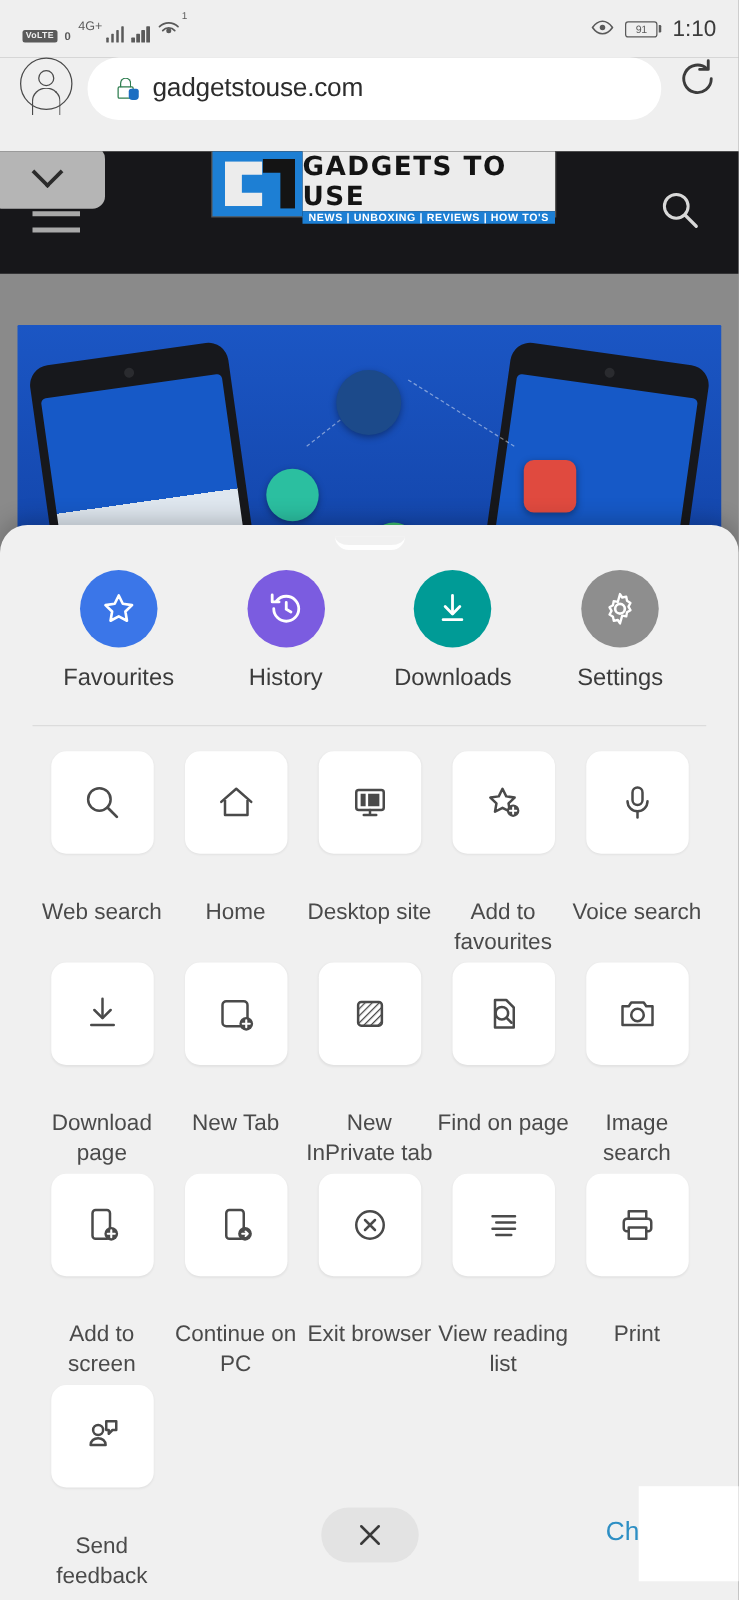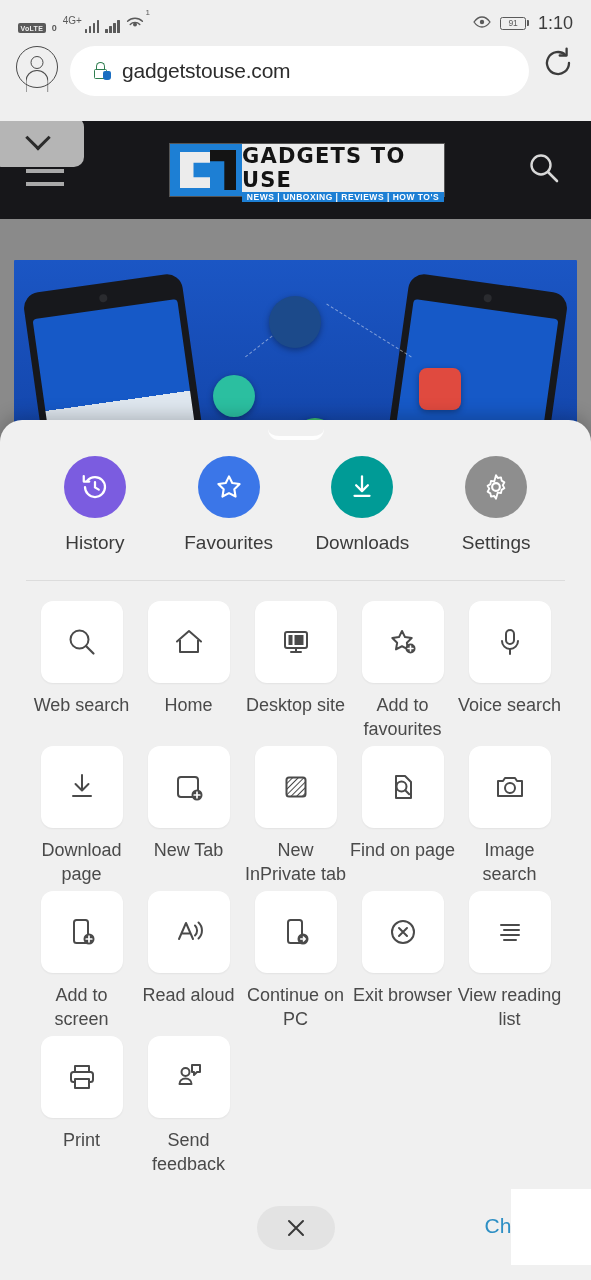"GADGETS TO USE" .site-header { align-items: center -> none }
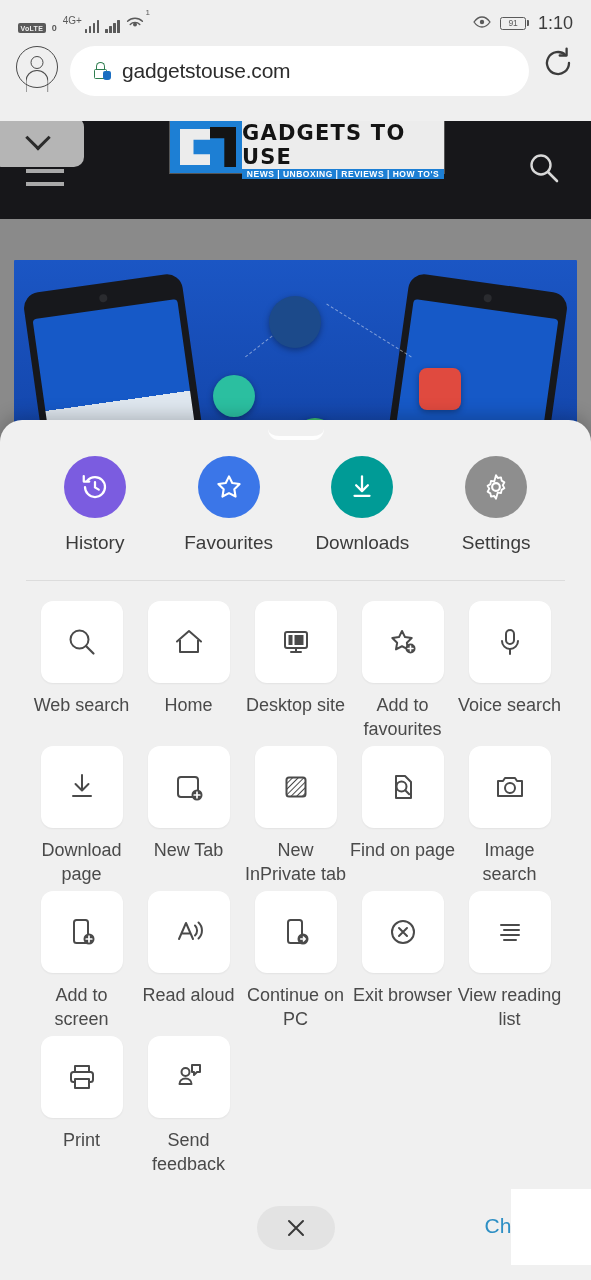"History" div.quick { order: before "Favourites" -> after "Favourites" }
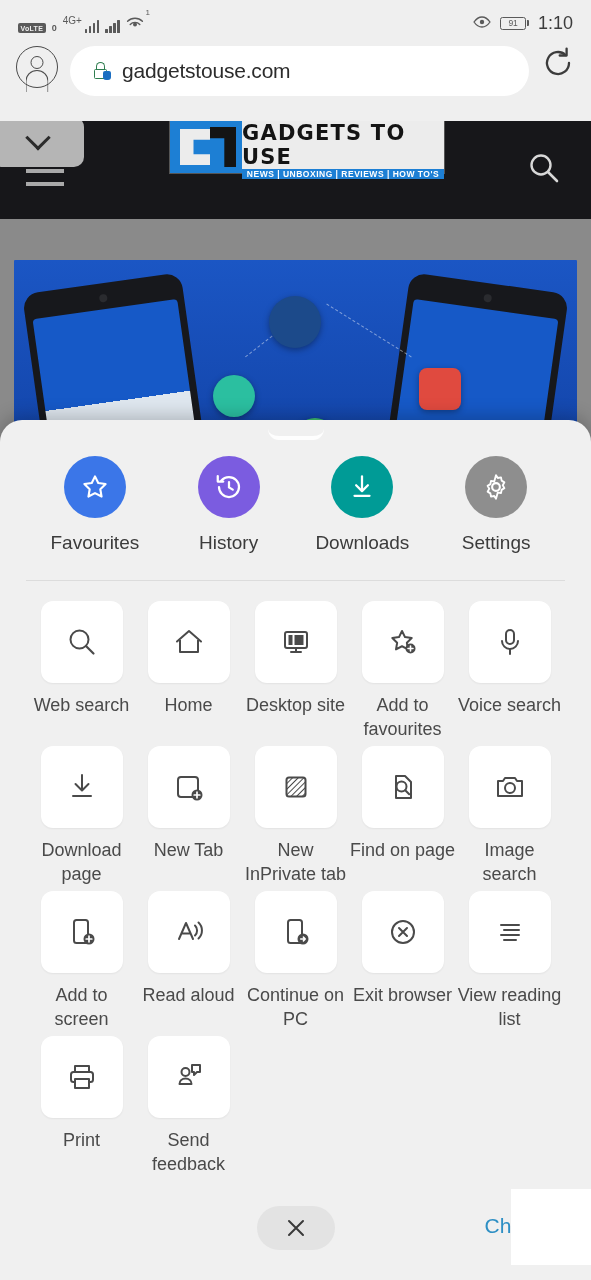"Web search" .cell { gap: none -> 24px }
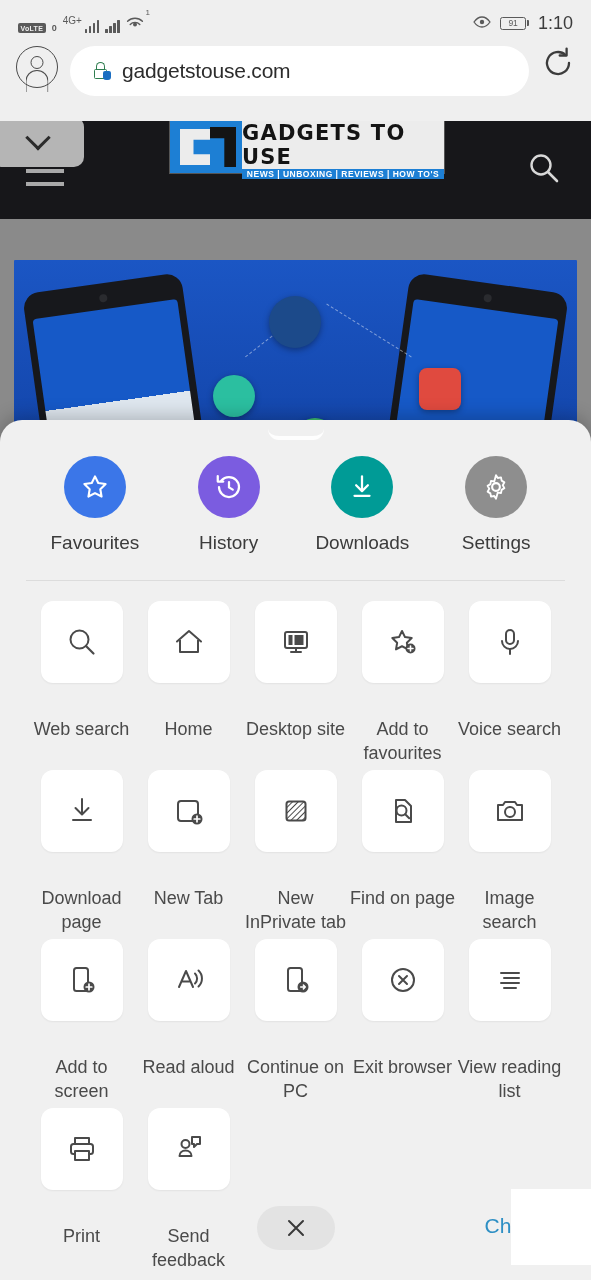"Read aloud" div.cell { html: <div> <div> <svg> <path></path> <path></path> <path></path> </svg> </div> <div>Read aloud</div> </div> -> none }
